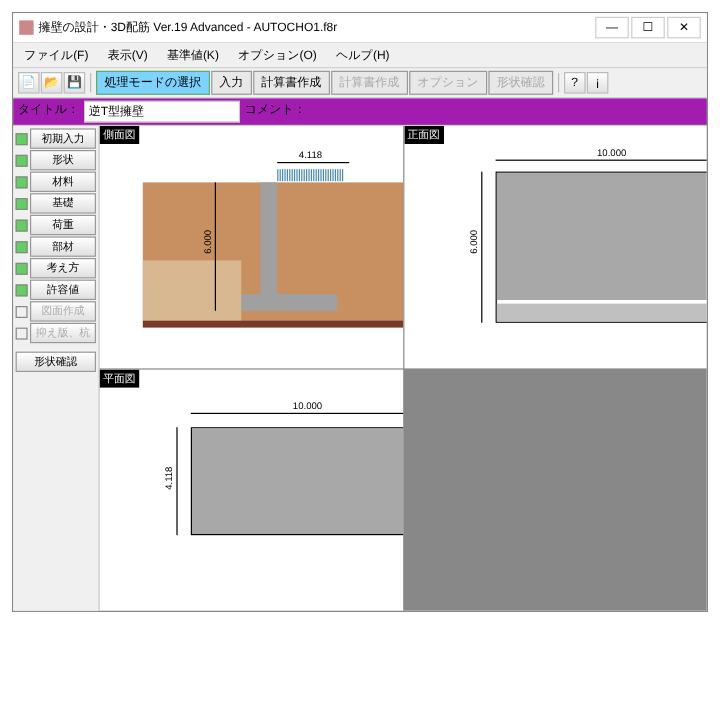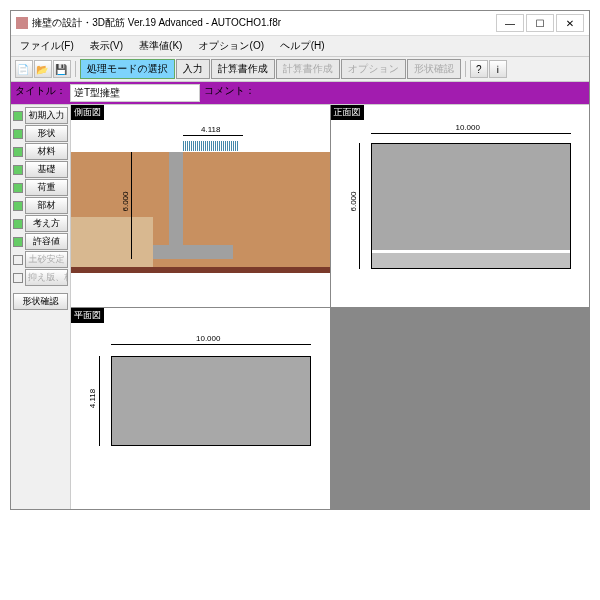"初期入力" .sidebar { width: 60px -> 72px }
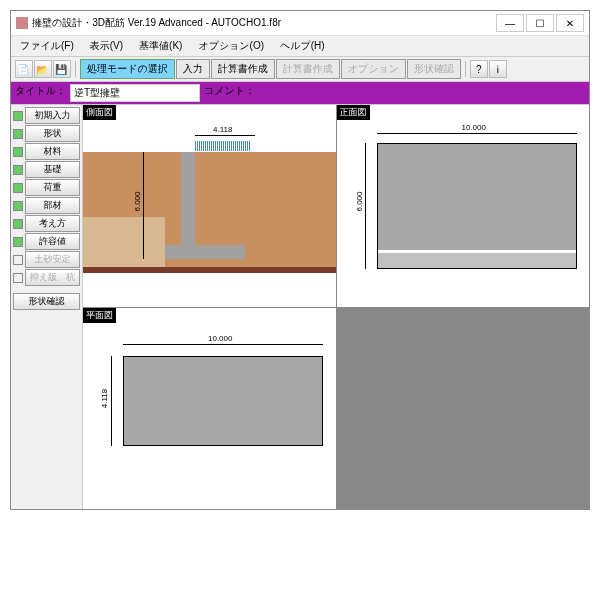"4.118" .view .canvas { margin-left: none -> 36px }
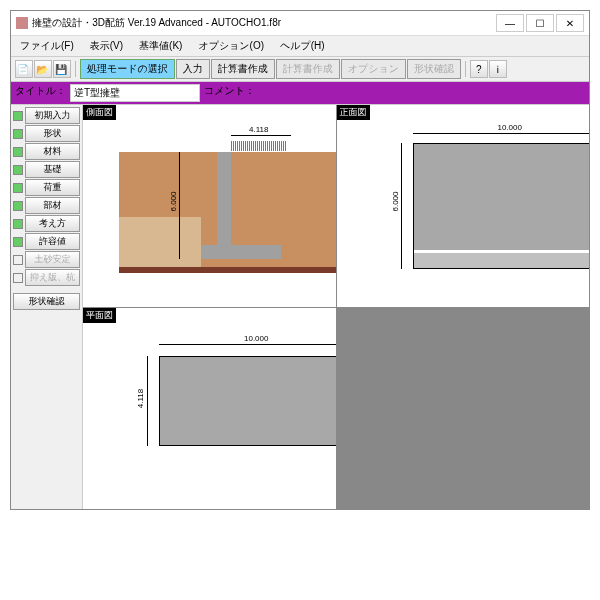"土砂安定" span.lbl { text: 土砂安定 -> 図面作成 }
